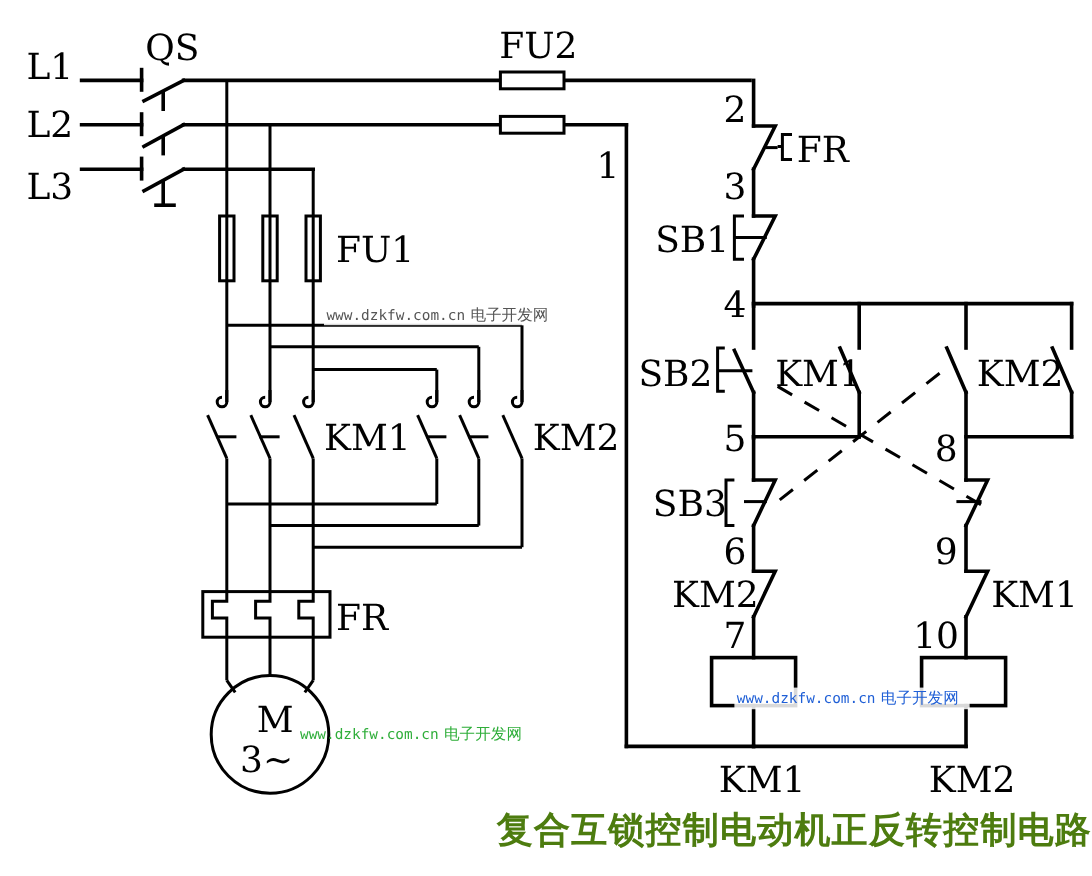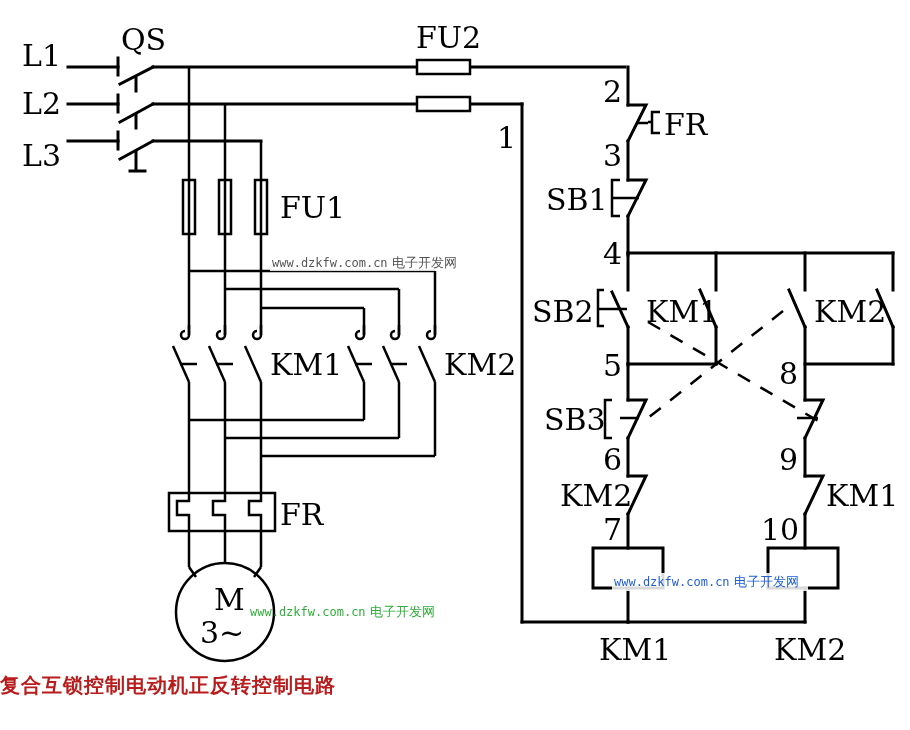"复合互锁控制电动机正反转控制电路" .title { color: #b91c1c -> #4d7c0f; font-size: 20px -> 30px; text-align: left -> right }
